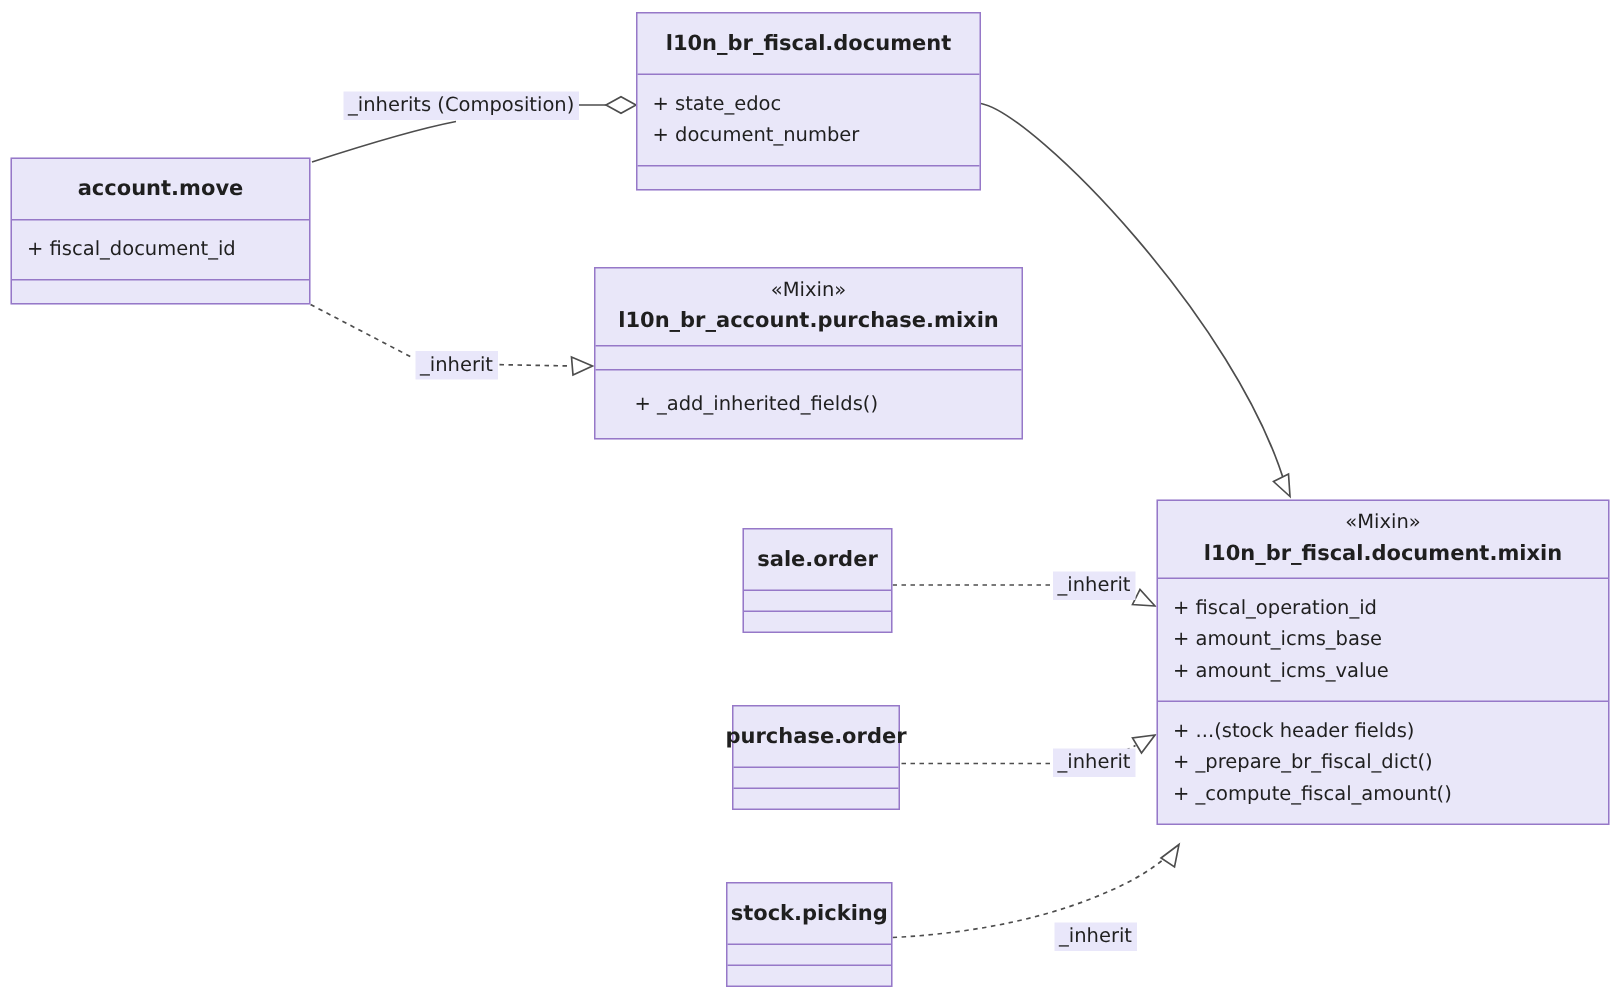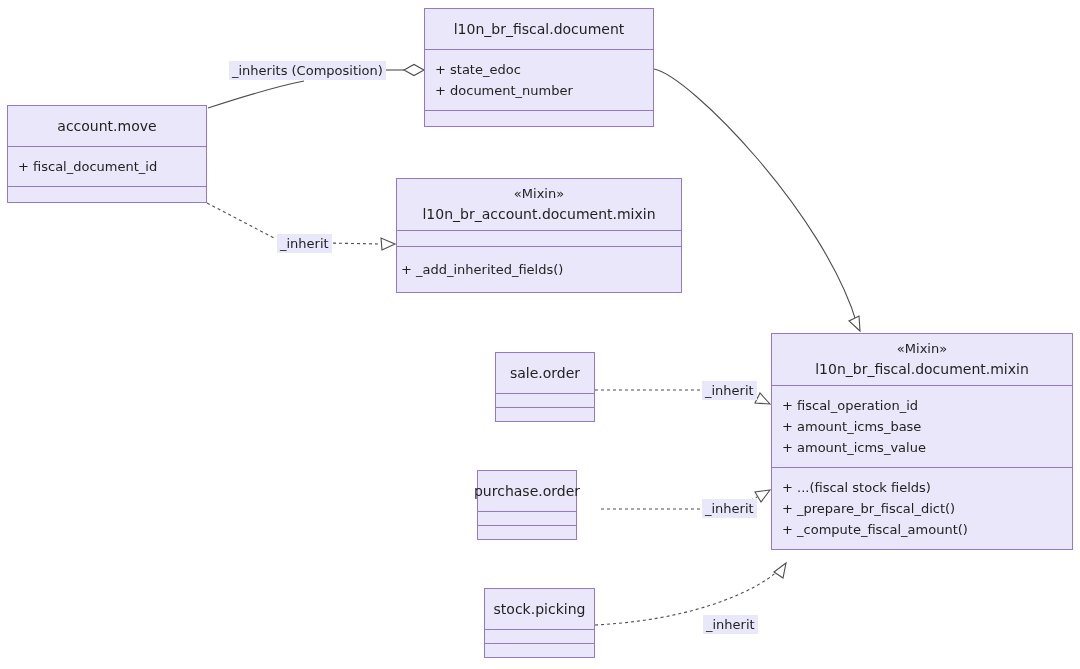"l10n_br_fiscal.document" .c-title .c-name { font-weight: normal -> bold }
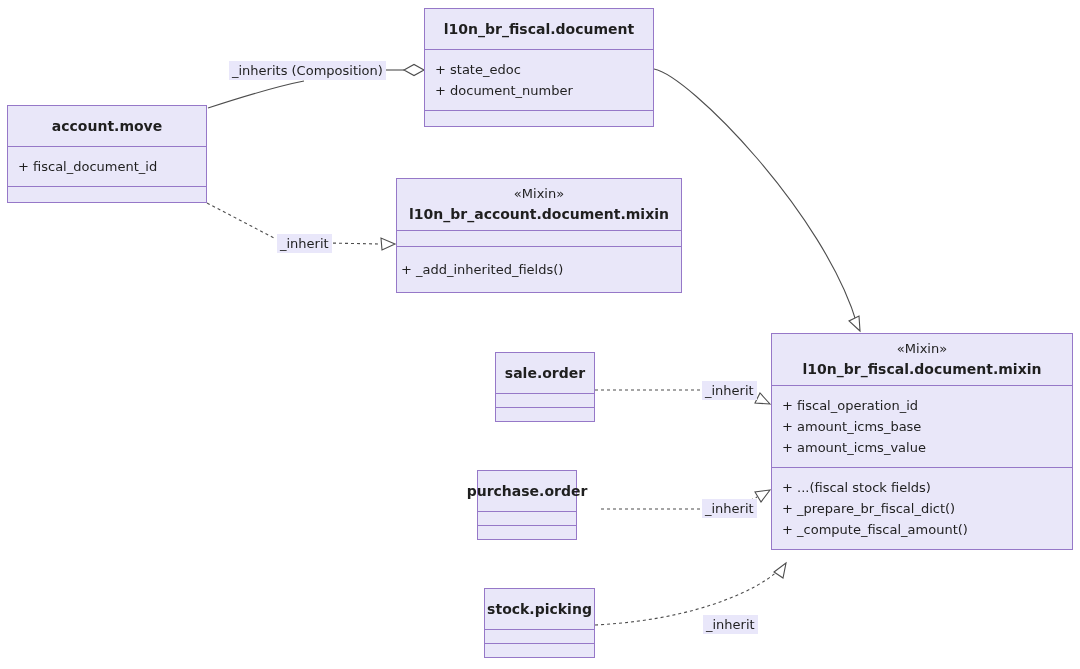"l10n_br_account.document.mixin" div.c-name { text: account.document.mixin -> account.purchase.mixin }
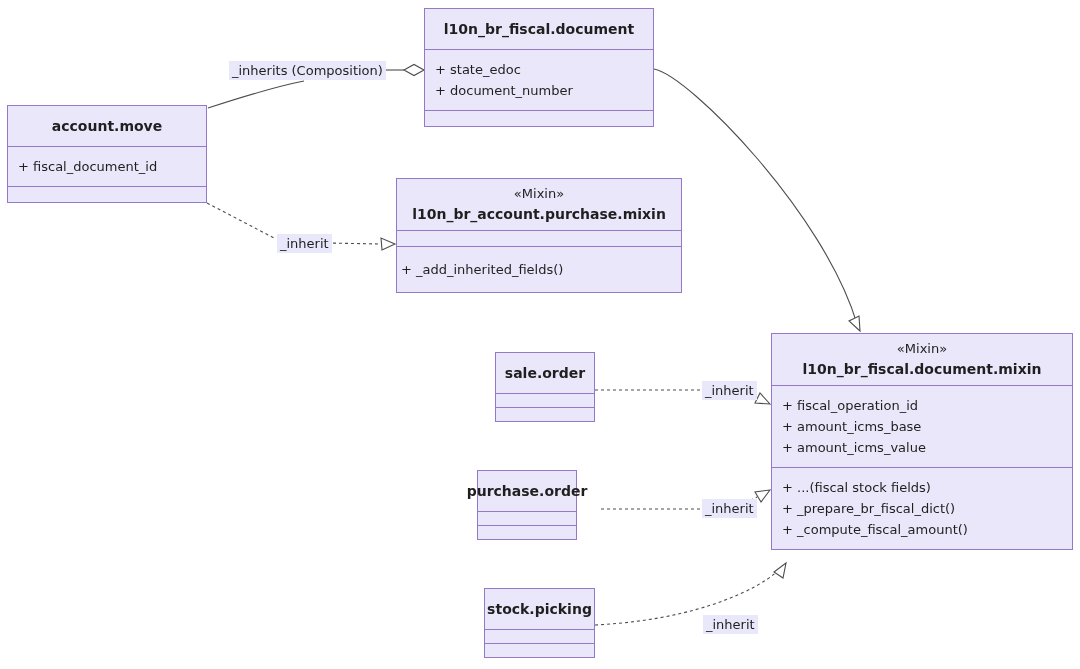"+ _add_inherited_fields()" div.compartment { padding: 12px 4px -> 12px 26px }
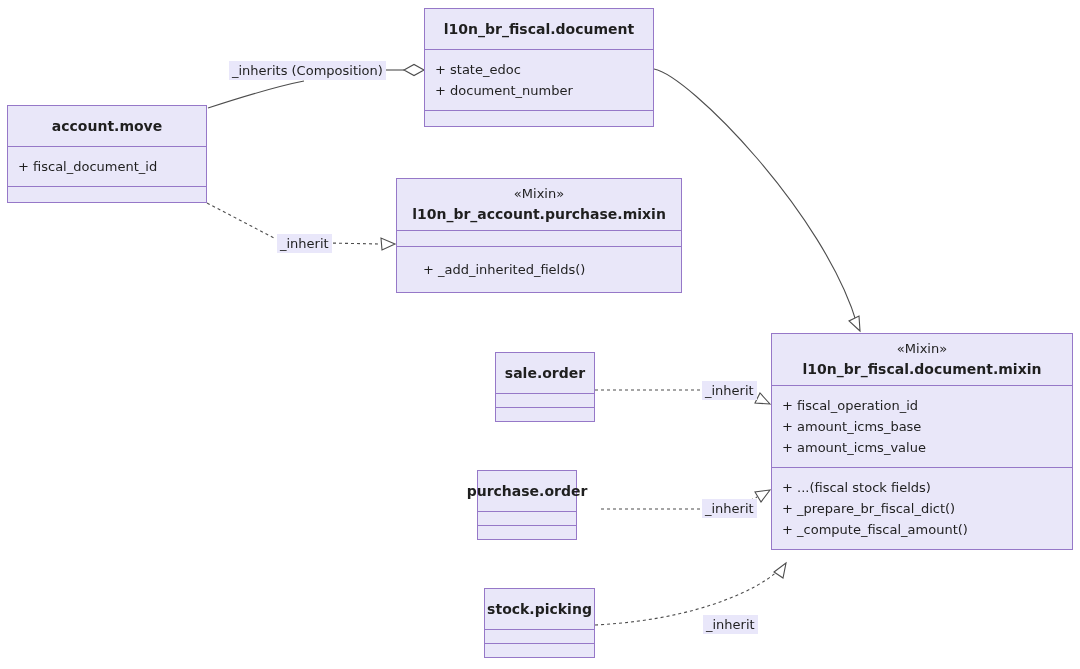"purchase.order" div.uml-class { left: 477px -> 488px; width: 100px -> 112px }
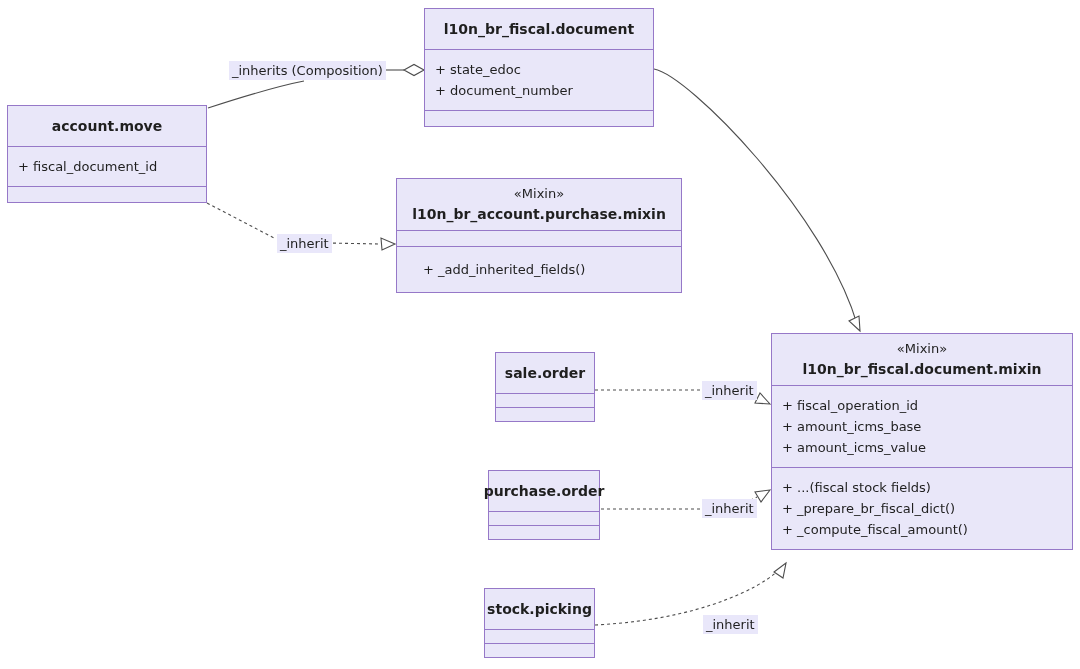"+ ...(fiscal stock fields)" div.member { text: fiscal stock -> stock header }
